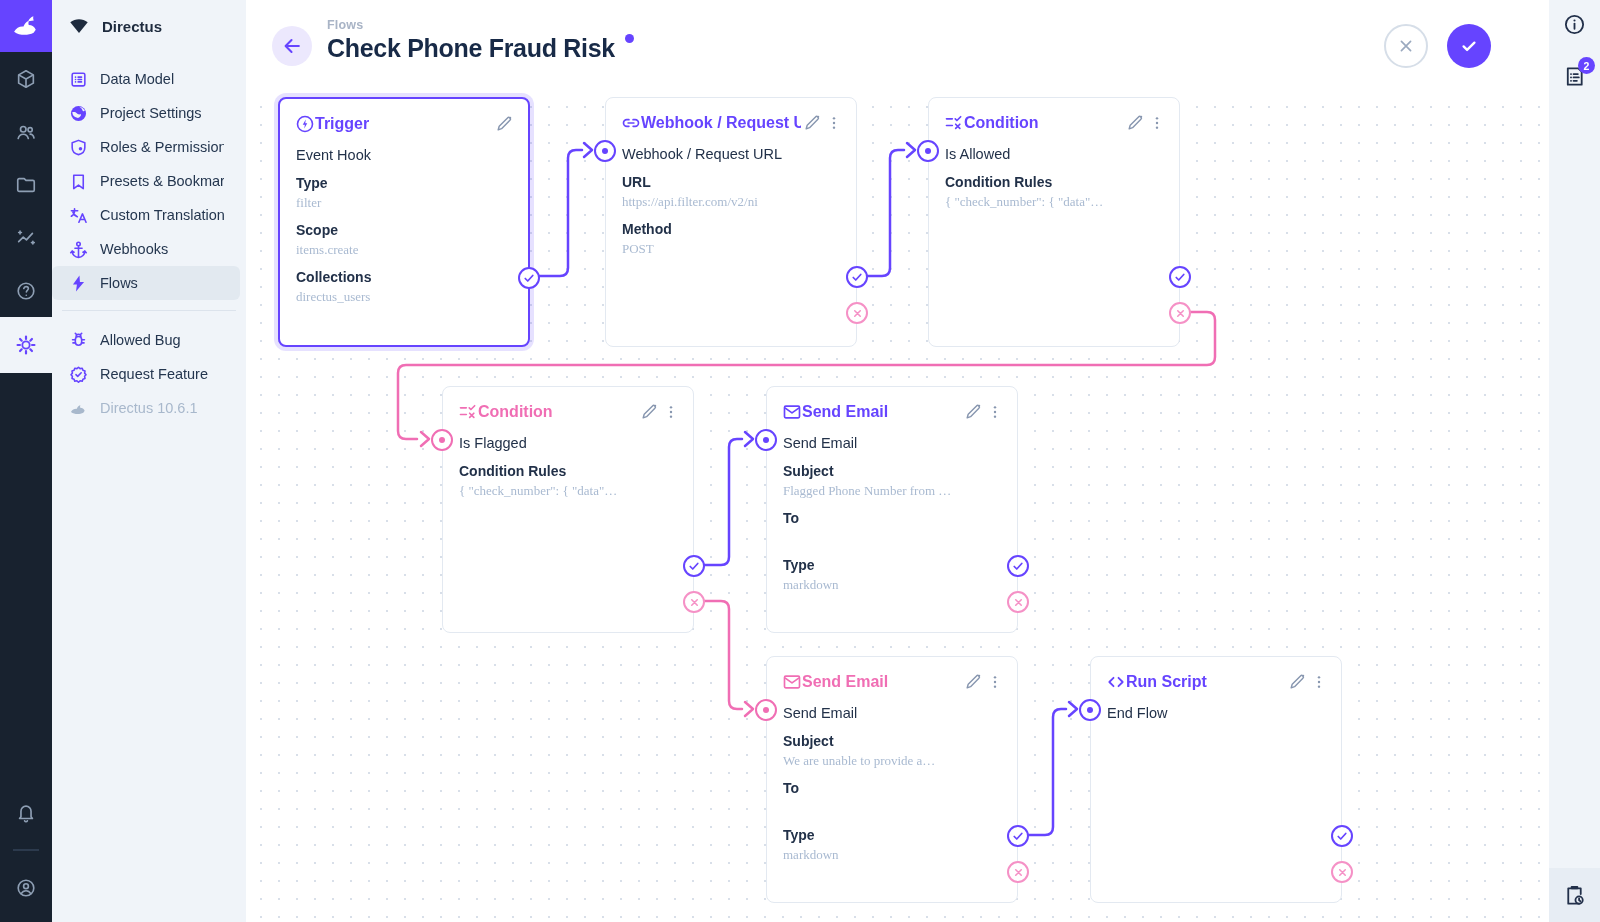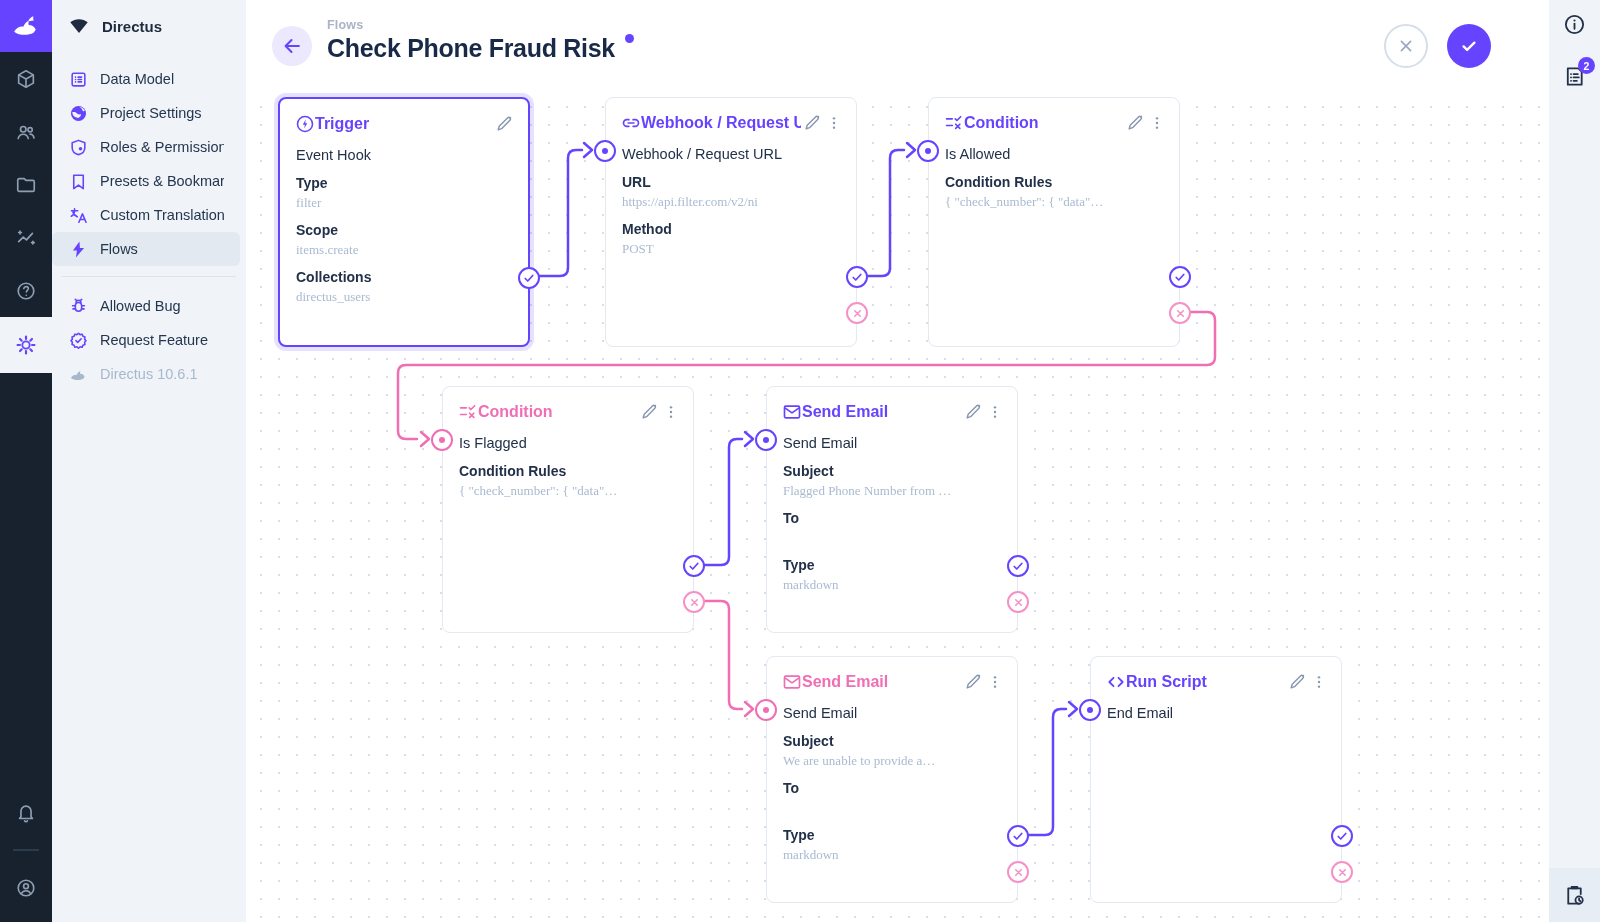"Webhooks" li.nav-item { html: none -> <li> <span> <svg> <circle></circle> <path></path> </svg> </span> <span>Webhooks</span> </li> }
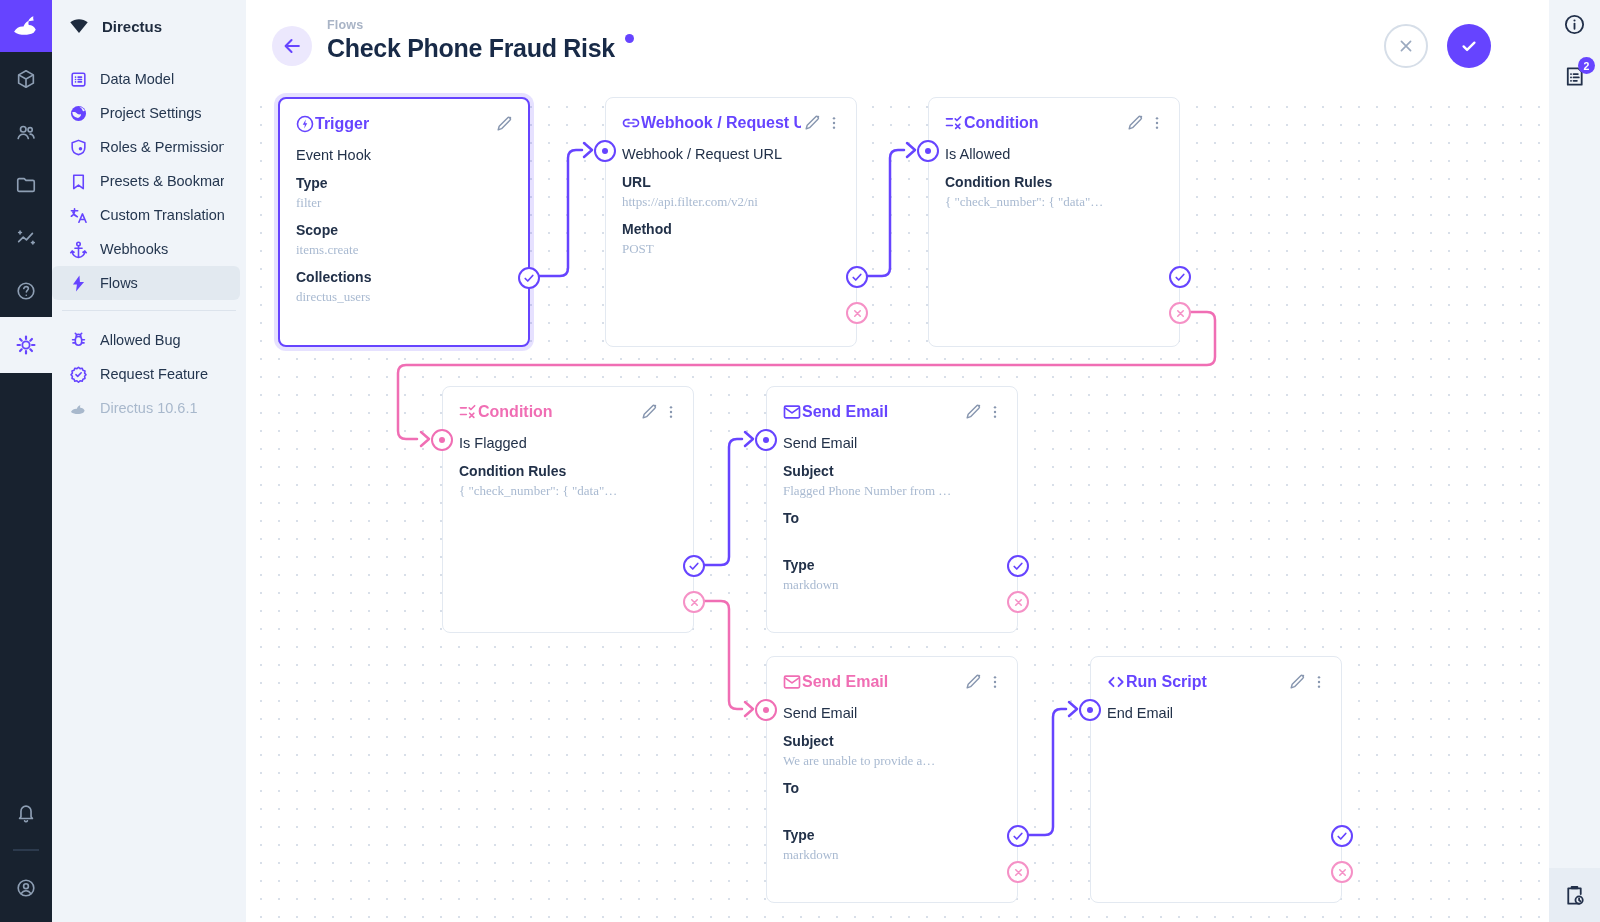"End Email" div.p-name { text: Email -> Flow }
